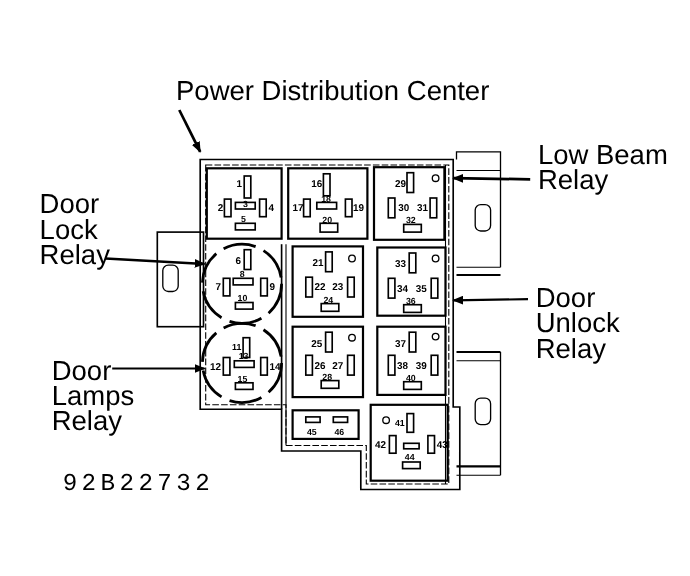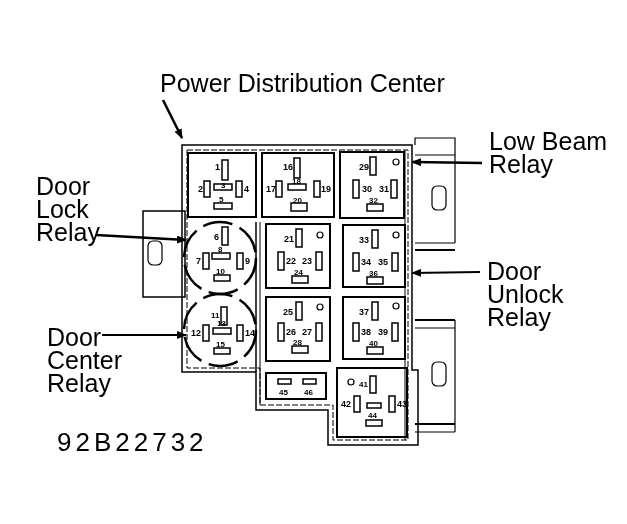"Center" div { text: Center -> Lamps }
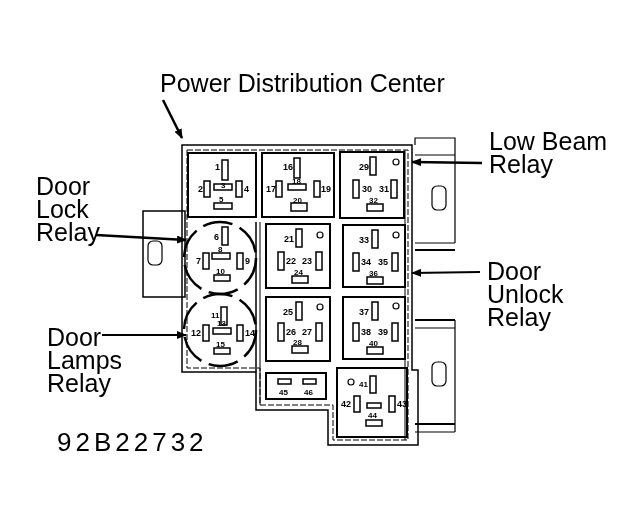"92B22732" .code { font-family: Liberation Sans, sans-serif -> Liberation Mono, monospace; font-size: 26px -> 22px }
